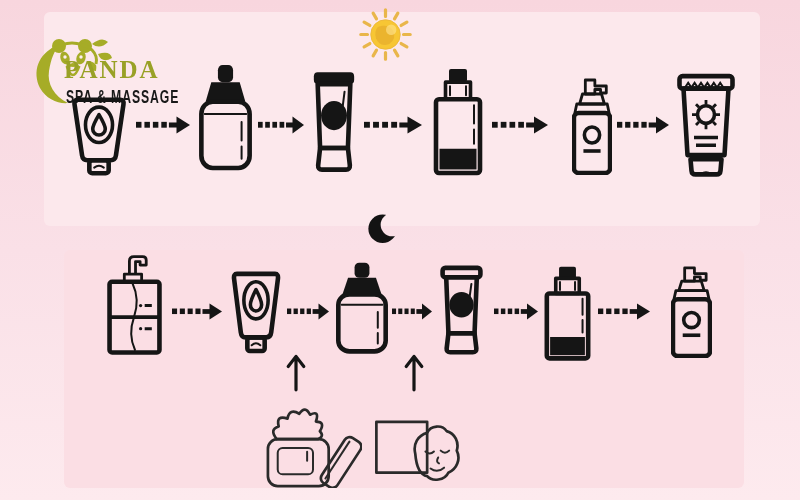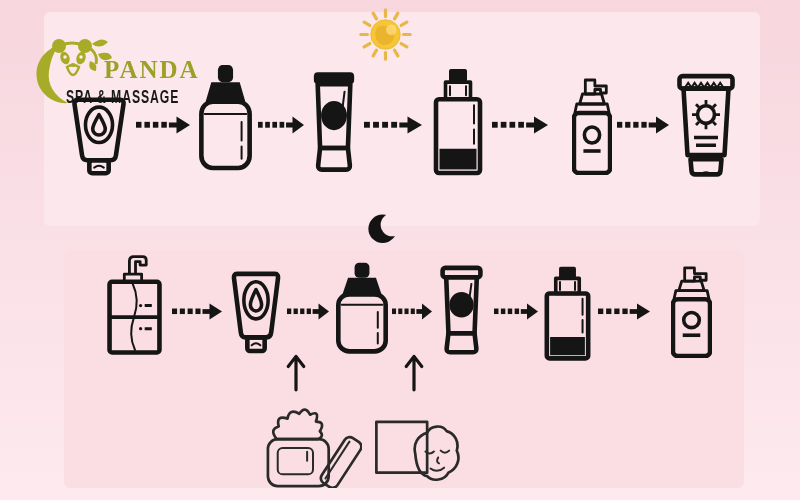"PANDA" .brand { margin-left: 40px -> none }
